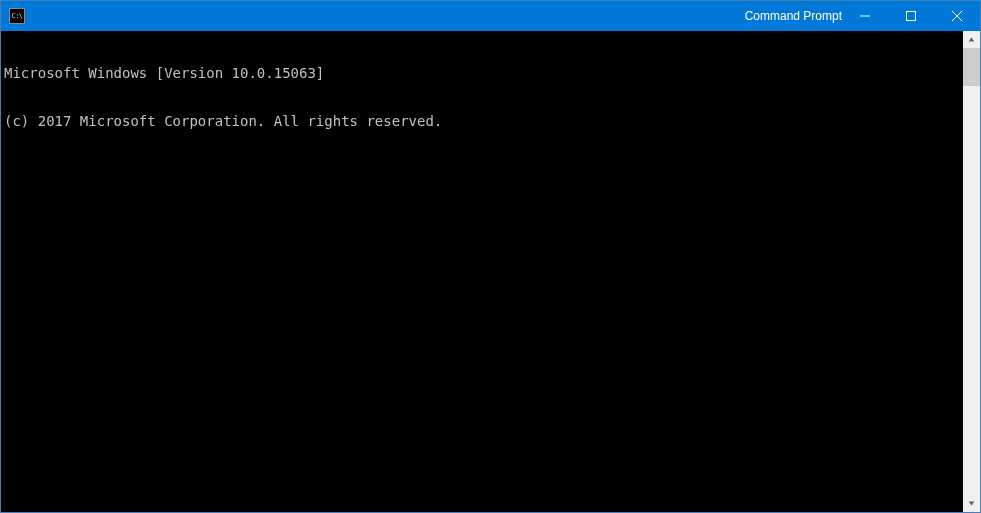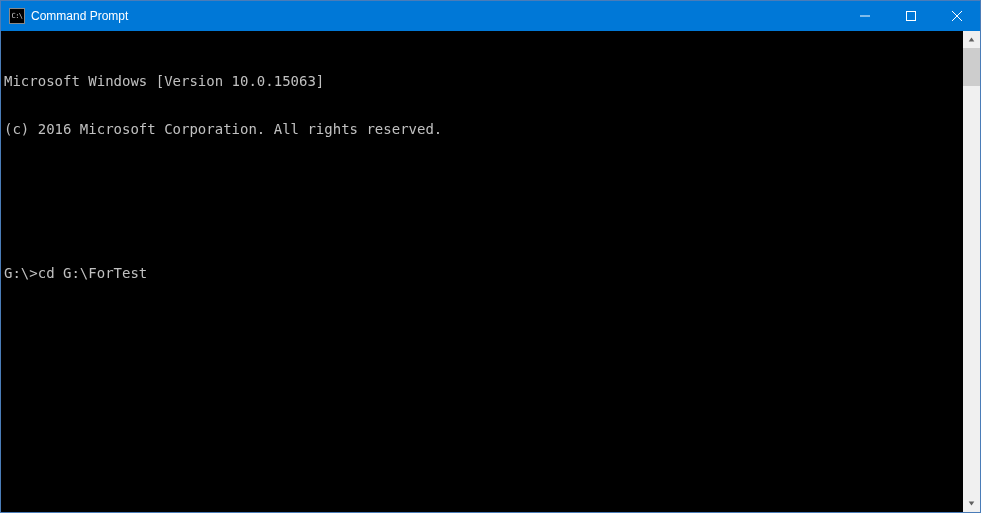"Command Prompt" .titlebar-title { text-align: none -> right }
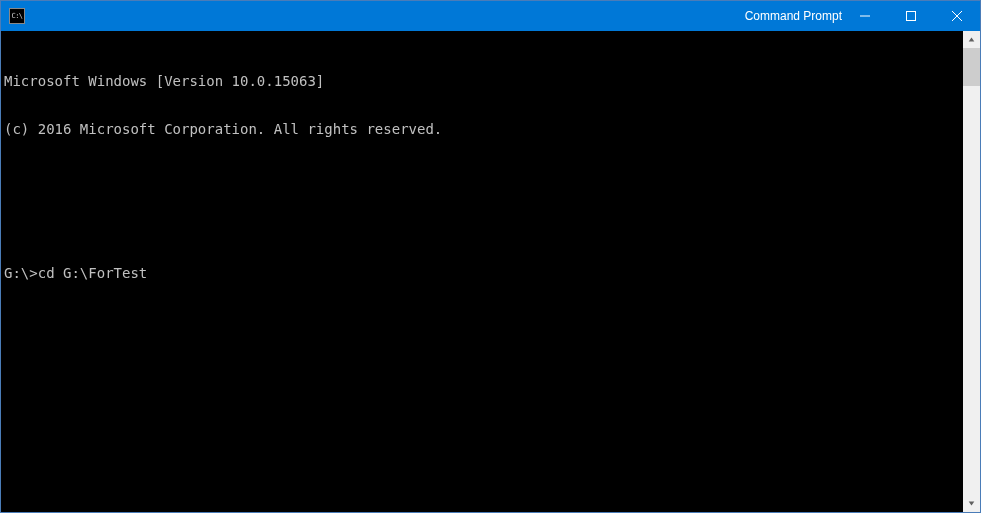"Microsoft Windows [Version 10.0.15063]" .terminal { padding: 10px 0 0 3px -> 2px 0 0 3px }
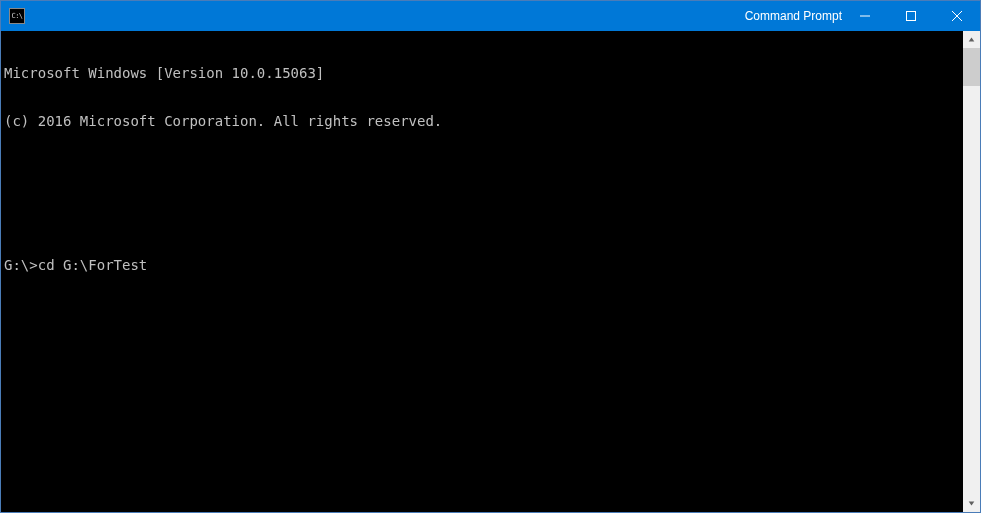"(c) 2016 Microsoft Corporation. All" div.line { text: 2016 -> 2017 }
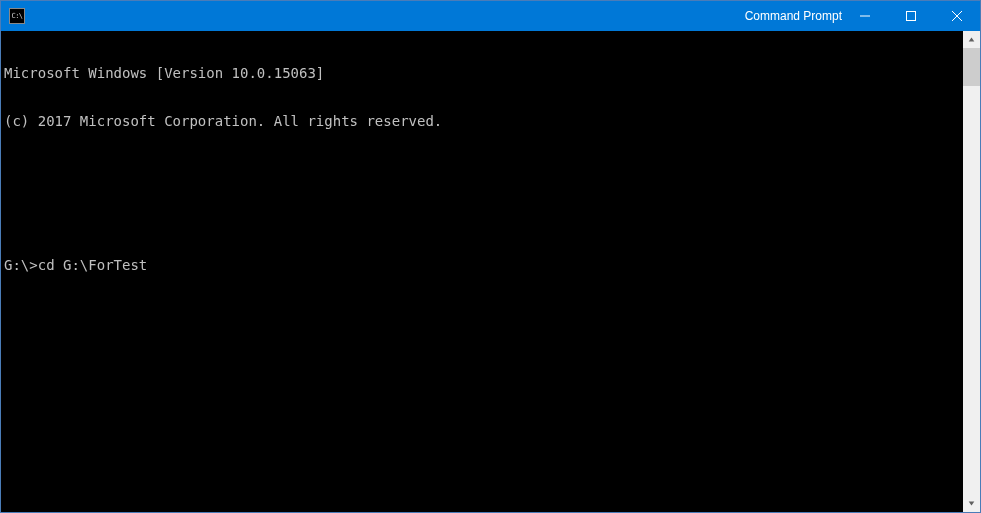"G:\>cd G:\ForTest" div.line { html: <div>G:\&gt;cd G:\ForTest</div> -> none }
